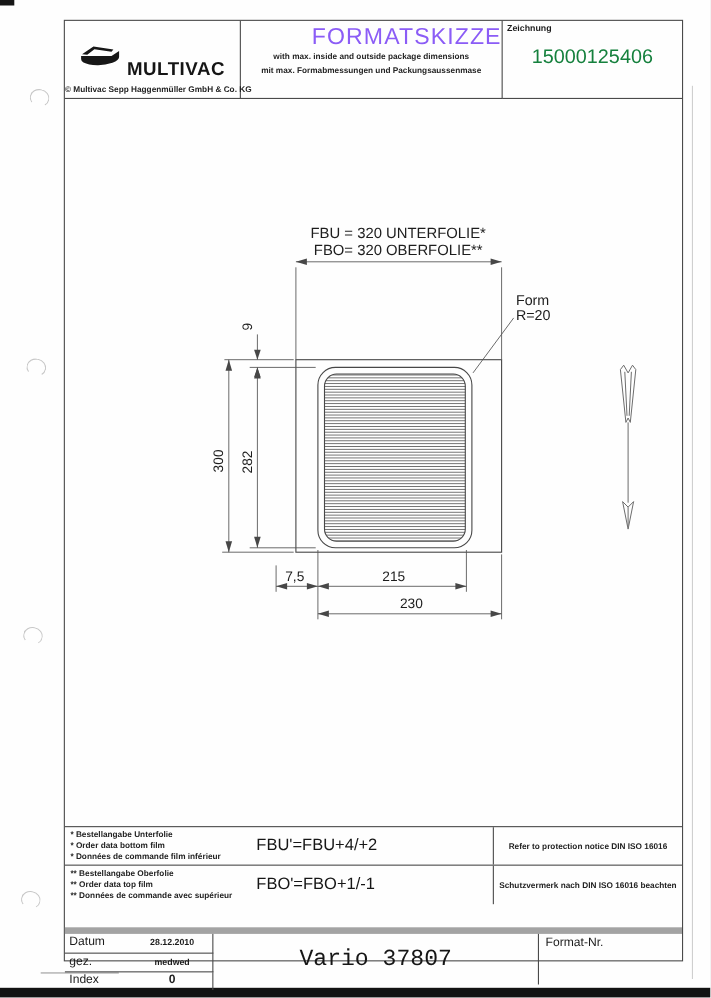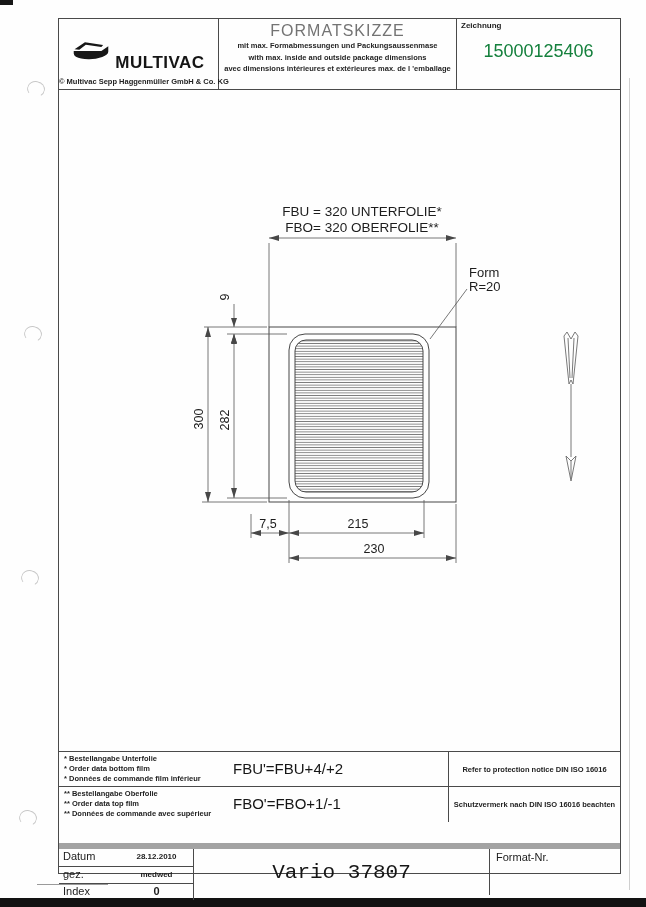"FORMATSKIZZE" .doc-title { color: #737373 -> #8b5cf6; font-size: 16px -> 21px; text-align: none -> right }
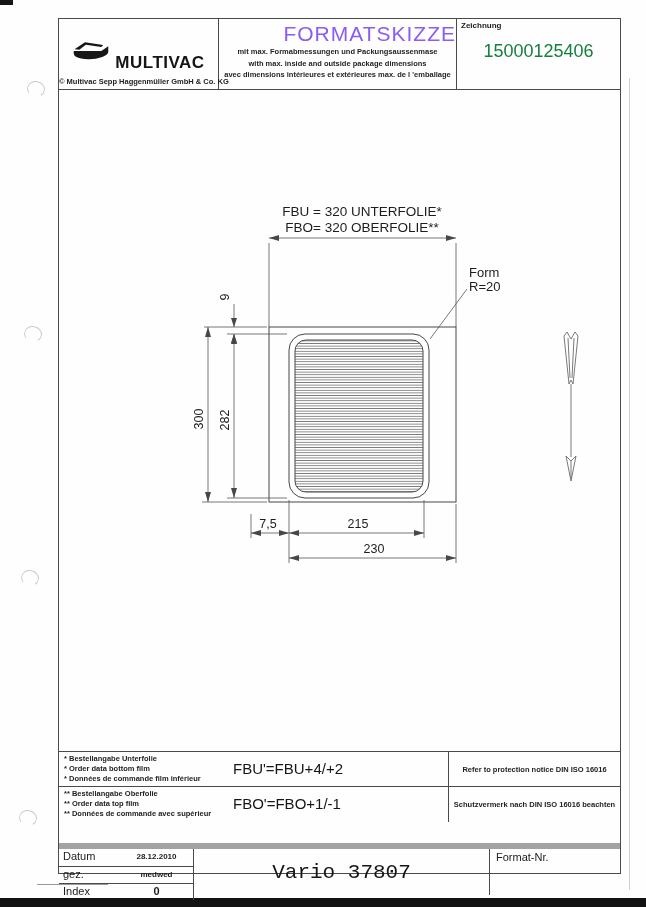"mit max. Formabmessungen und" div.subtitle { order: before "with max. inside and outside" -> after "with max. inside and outside" }
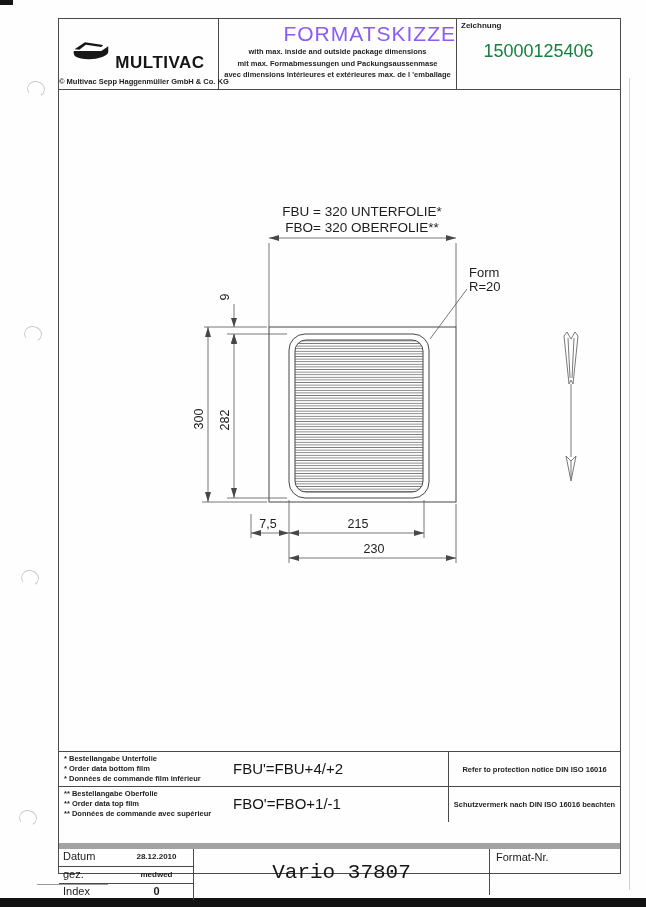"avec dimensions intérieures et" div.subtitle { html: <div>avec dimensions intérieures et extérieures max. de l 'emballage</div> -> none }
